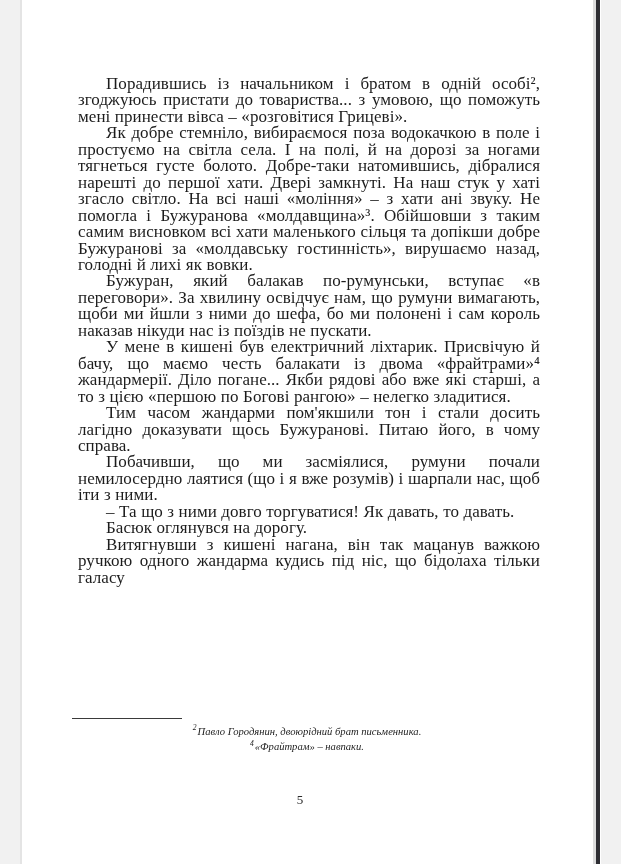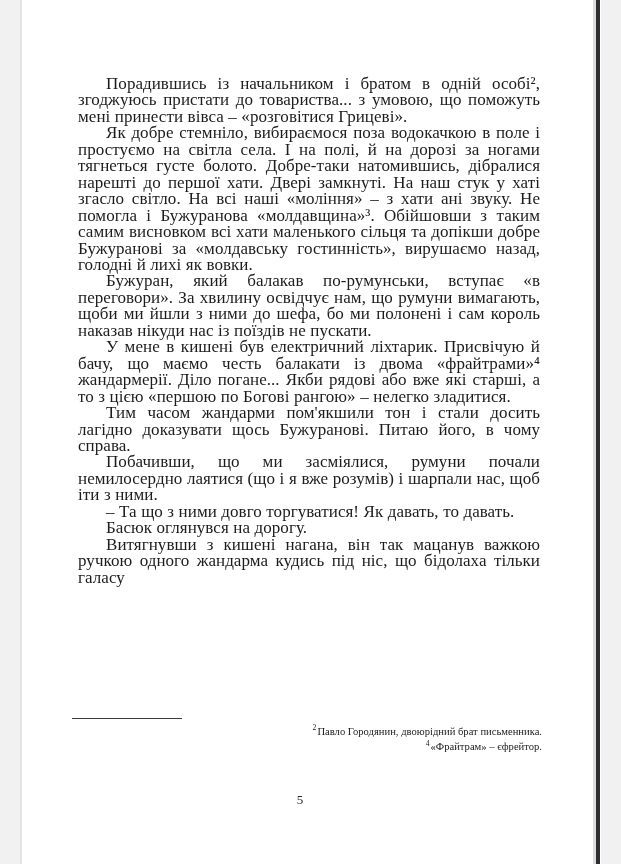"2Павло Городянин, двоюрідний брат" .fn-line { font-style: none -> italic; text-align: right -> center }
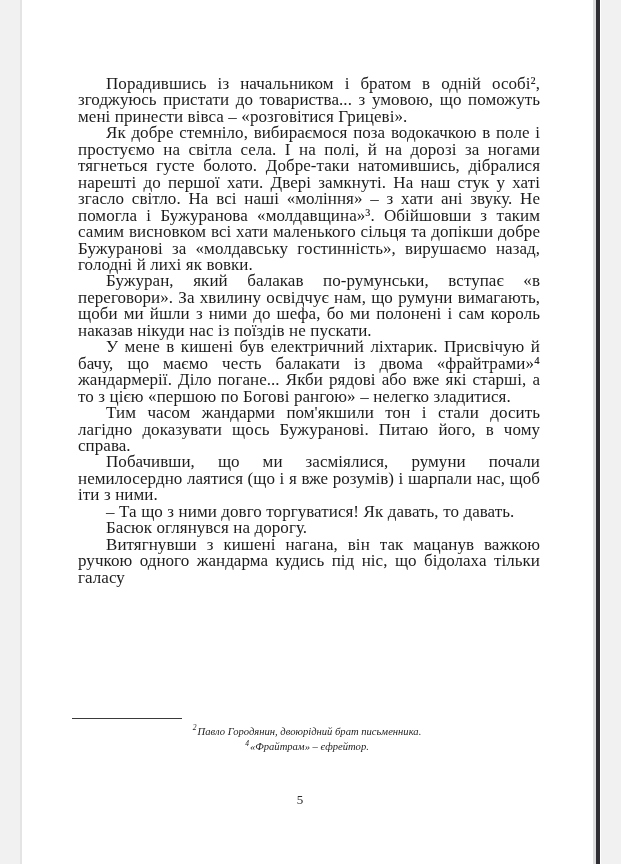"«Фрайтрам» – єфрейтор." span { text: єфрейтор -> навпаки }
